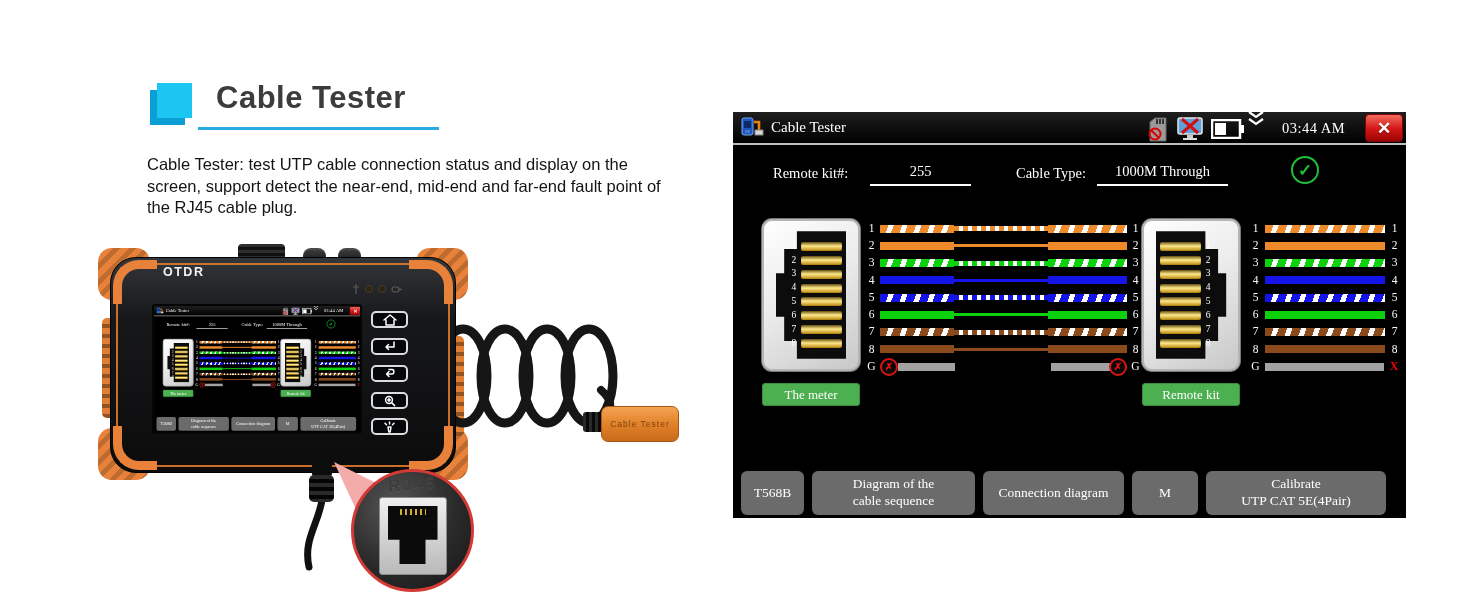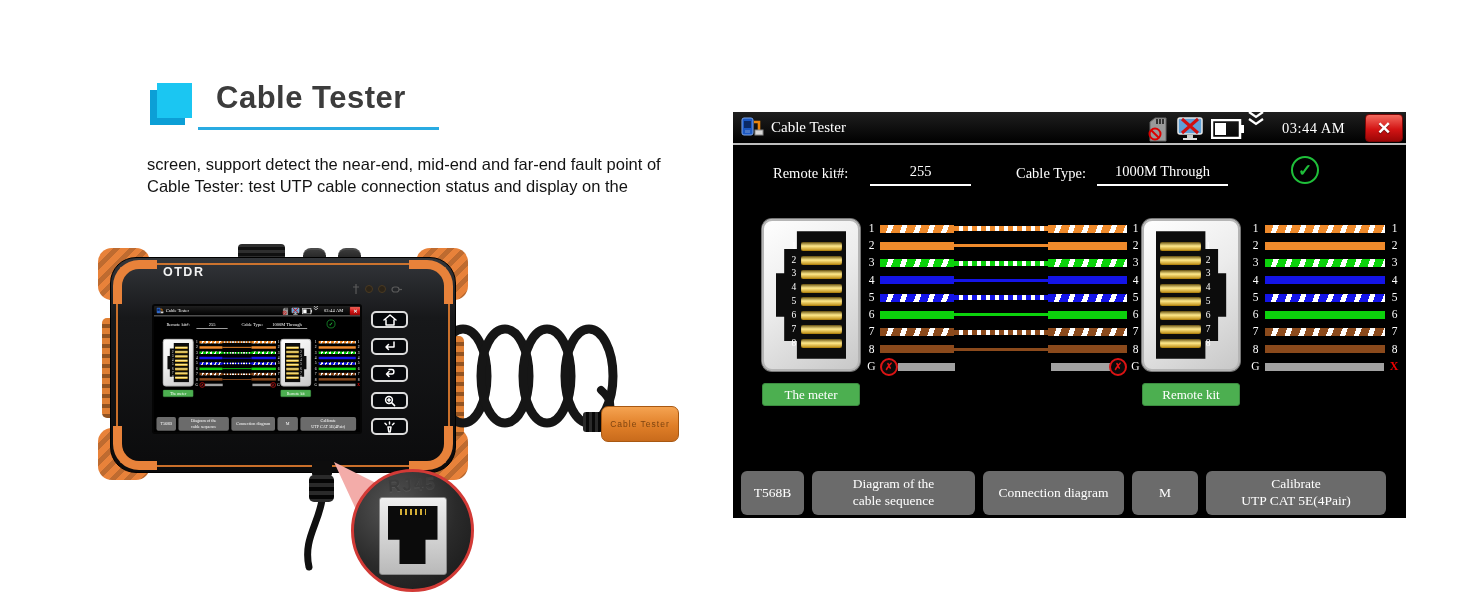"screen, support detect the near-end," div { order: before "Cable Tester: test UTP cable" -> after "Cable Tester: test UTP cable" }
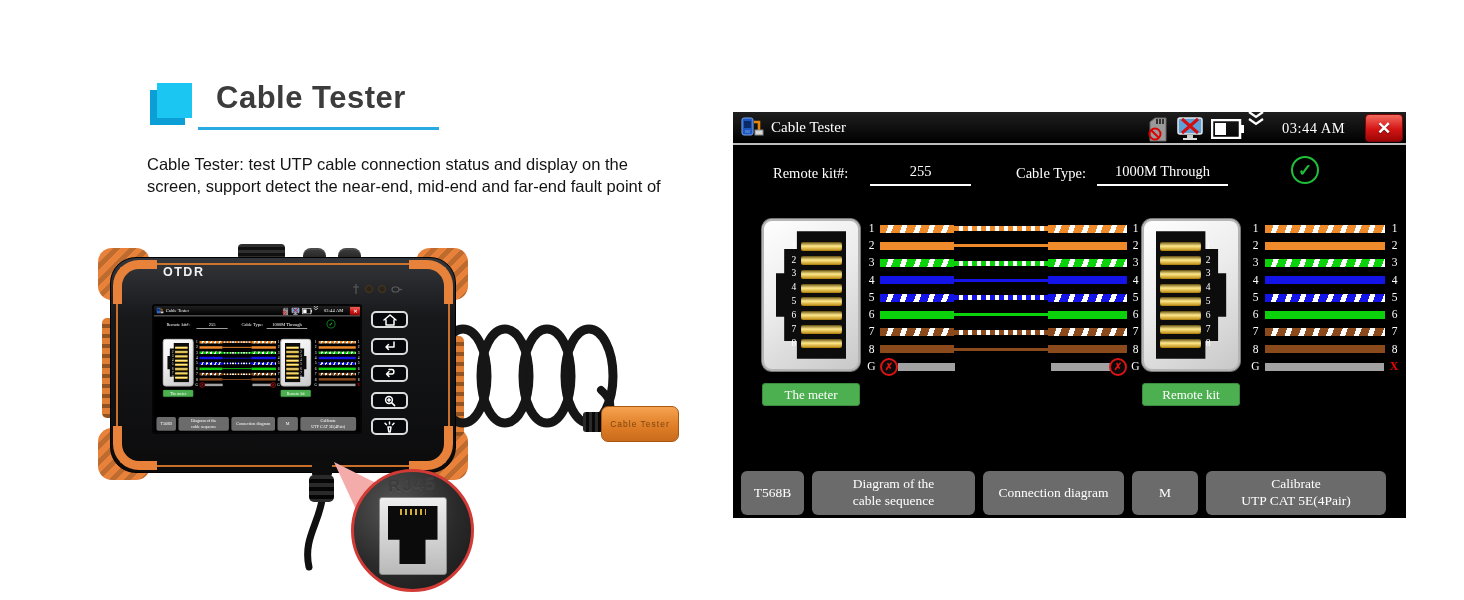"the RJ45 cable plug." div { html: none -> <div>the RJ45 cable plug.</div> }
